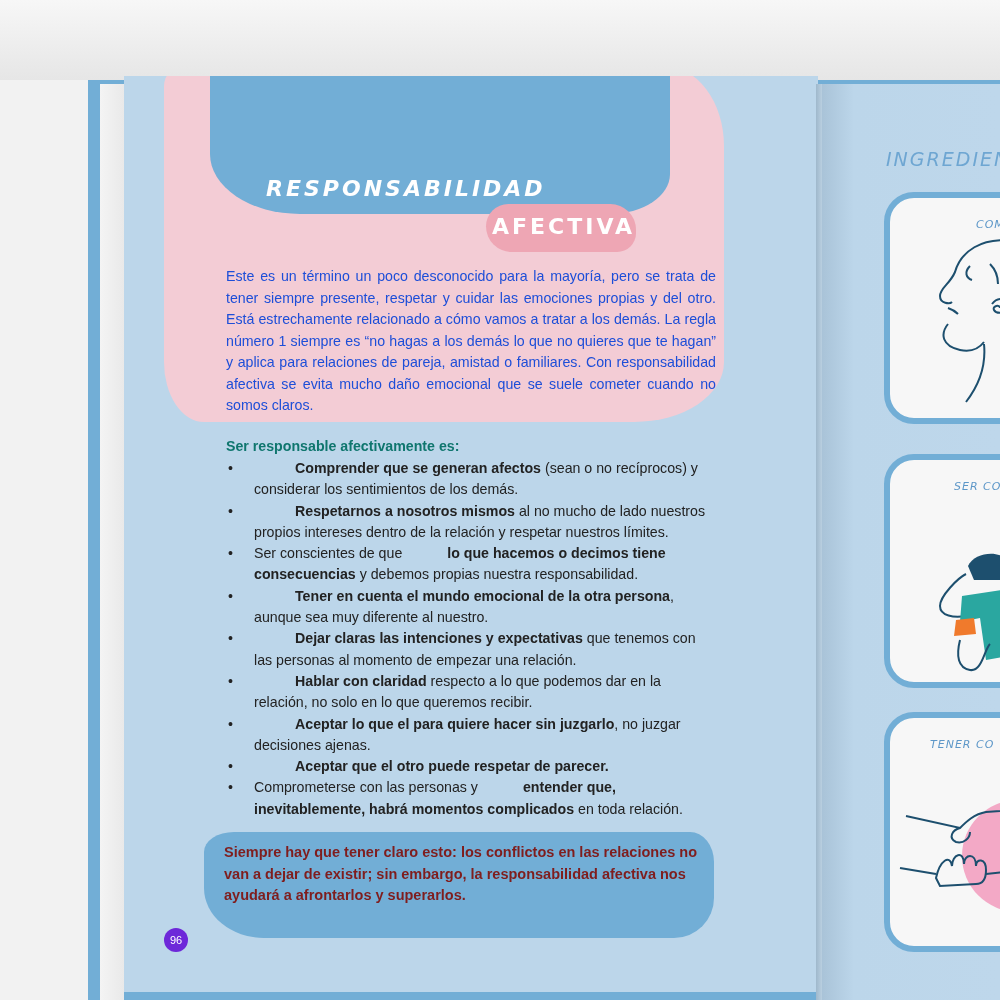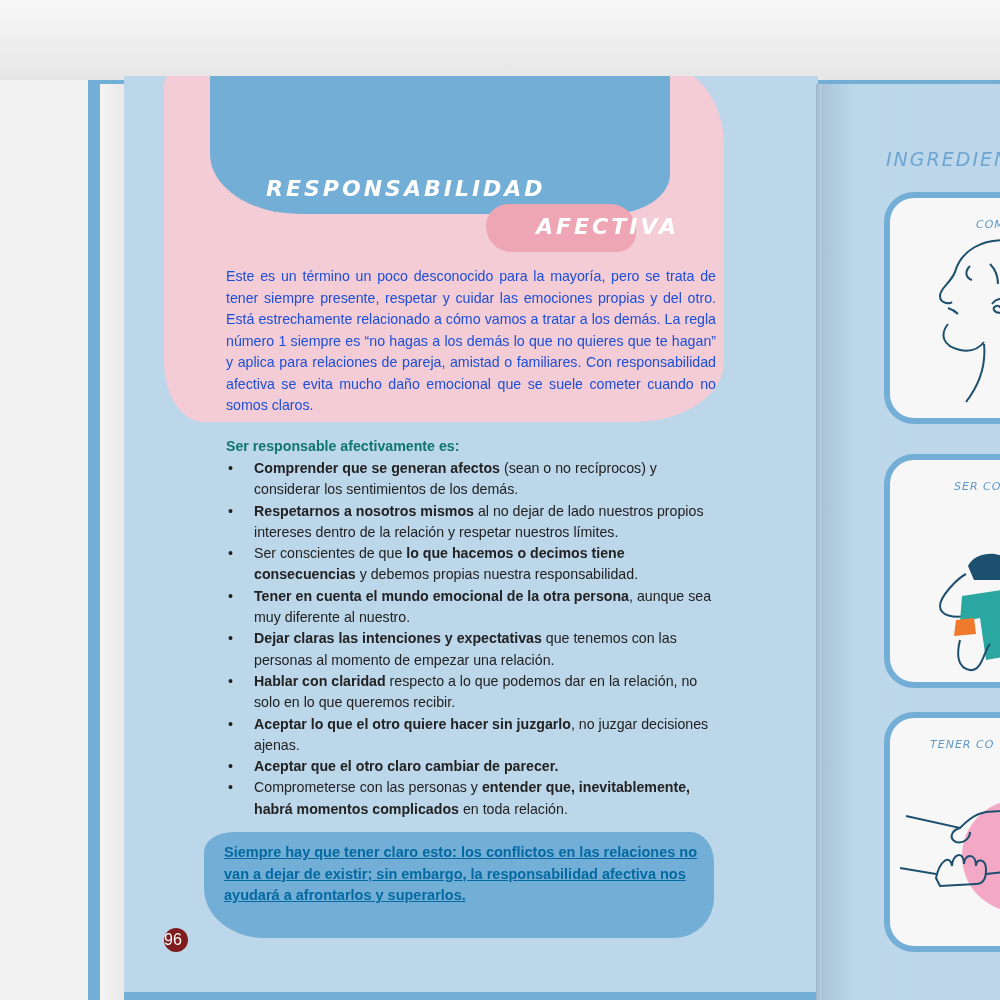"AFECTIVA" .title-2 { font-style: italic -> none; margin-left: 44px -> none }
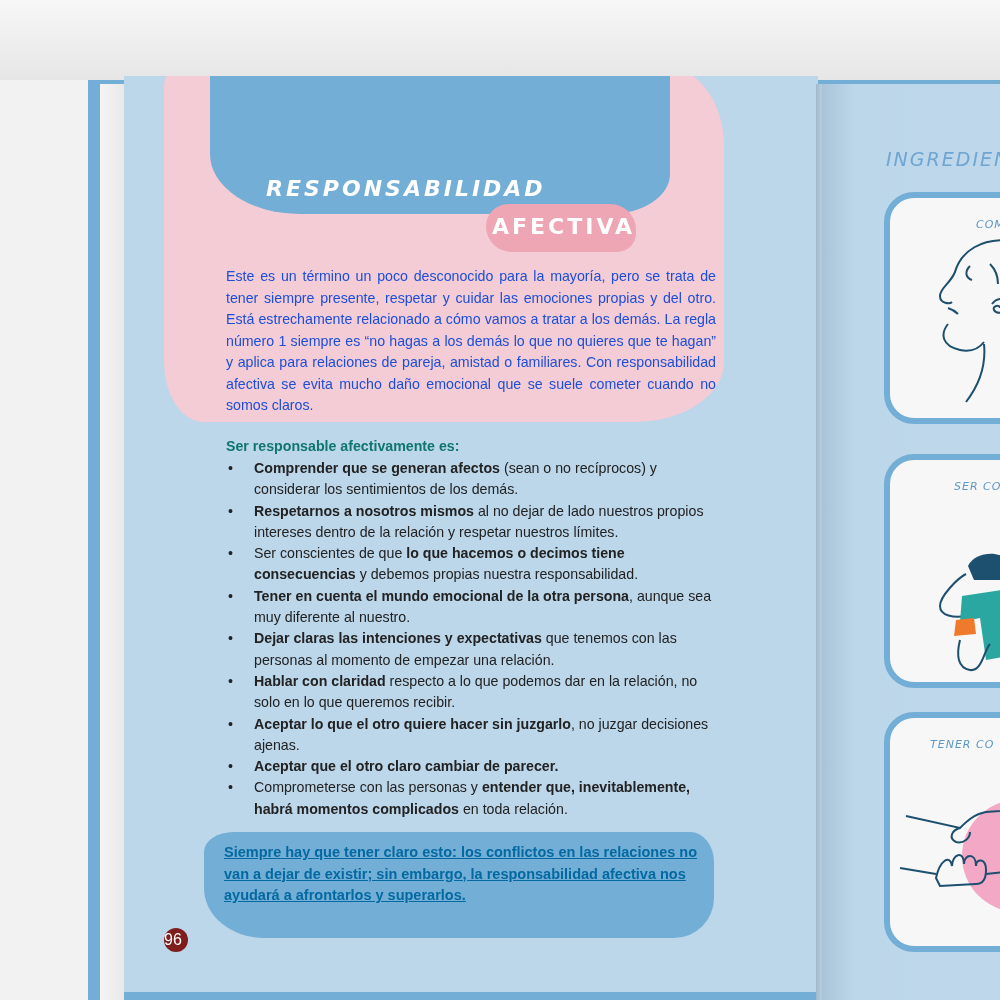"Comprender que se generan afectos" .list b { margin-left: none -> 41px }
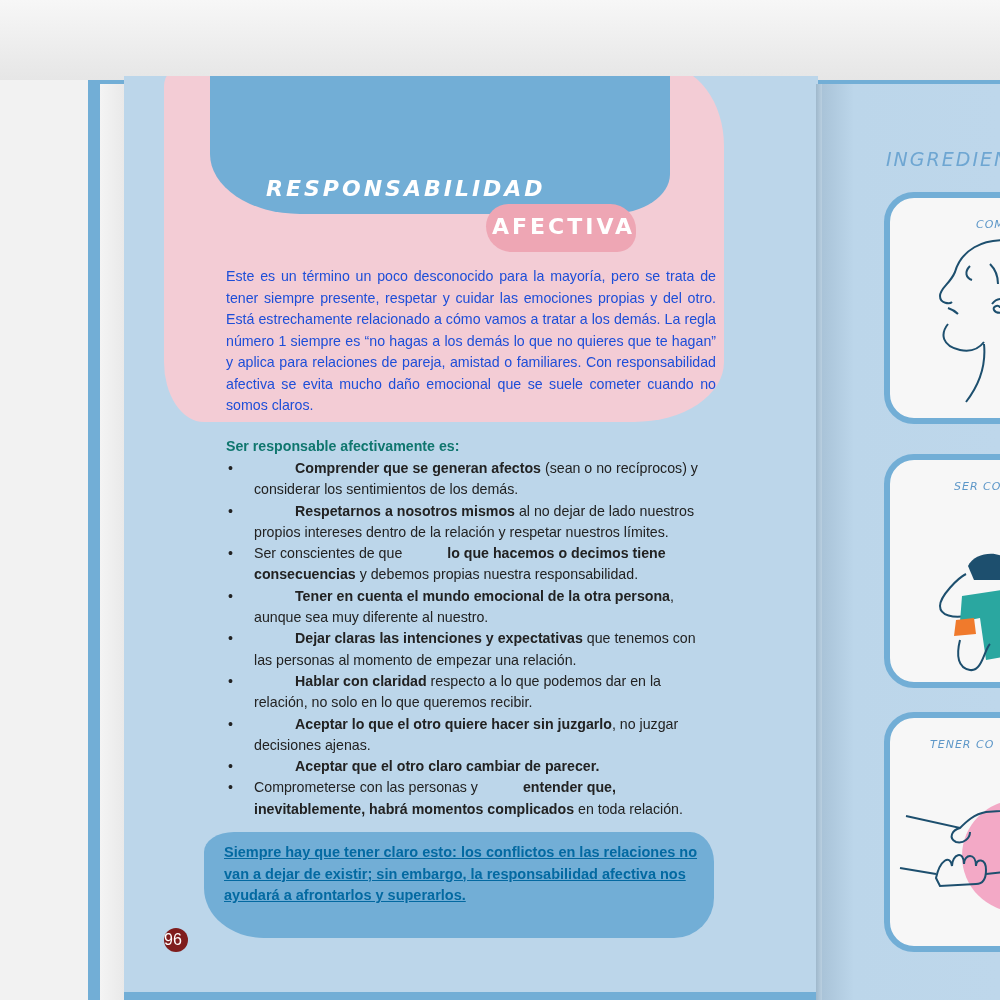"al no dejar de lado" span { text: dejar -> mucho }
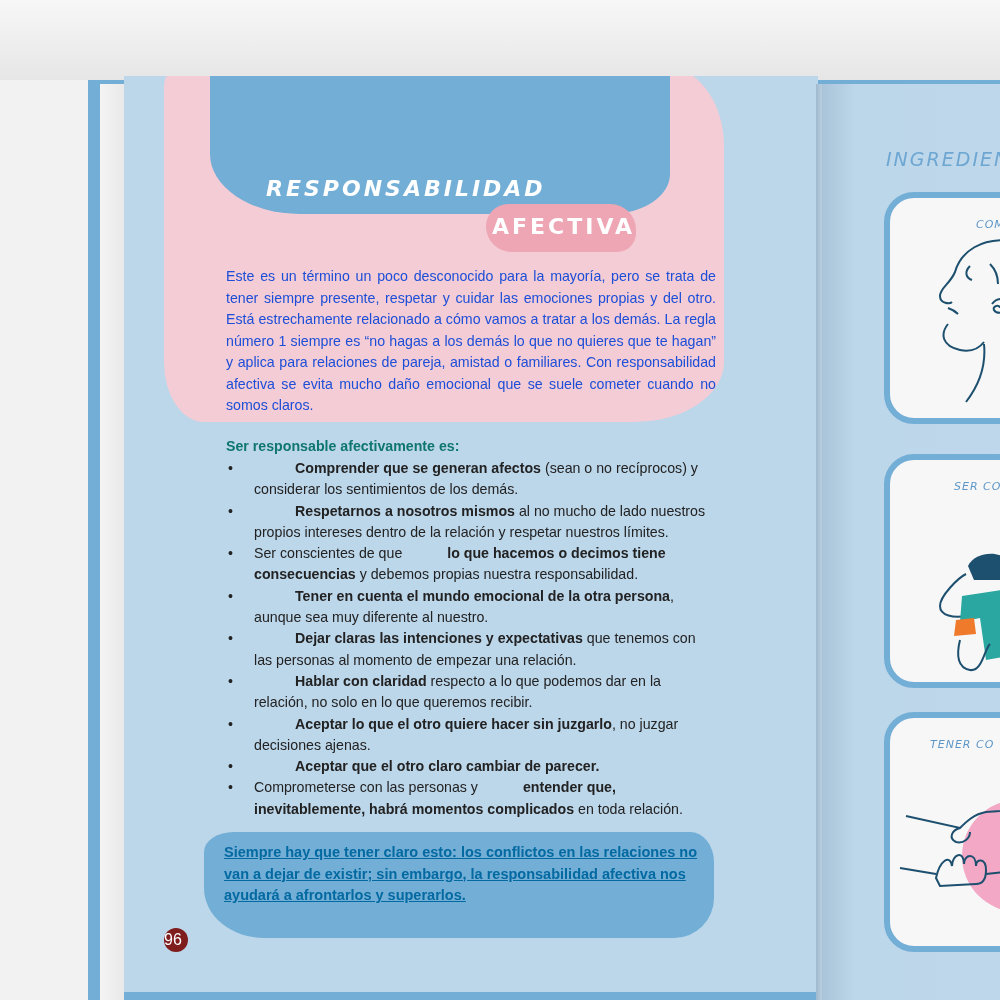"Aceptar lo que el otro" b { text: otro -> para }
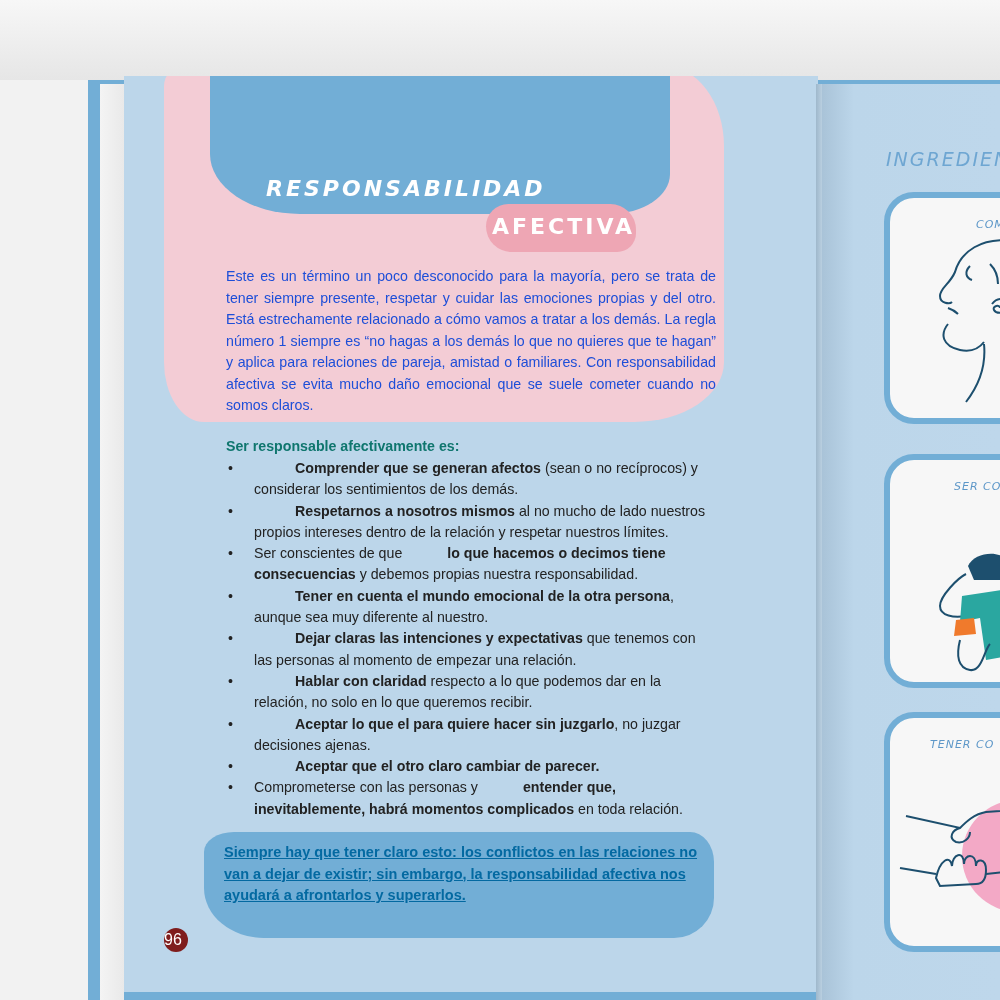"Aceptar que el otro claro" b { text: claro cambiar -> puede respetar }
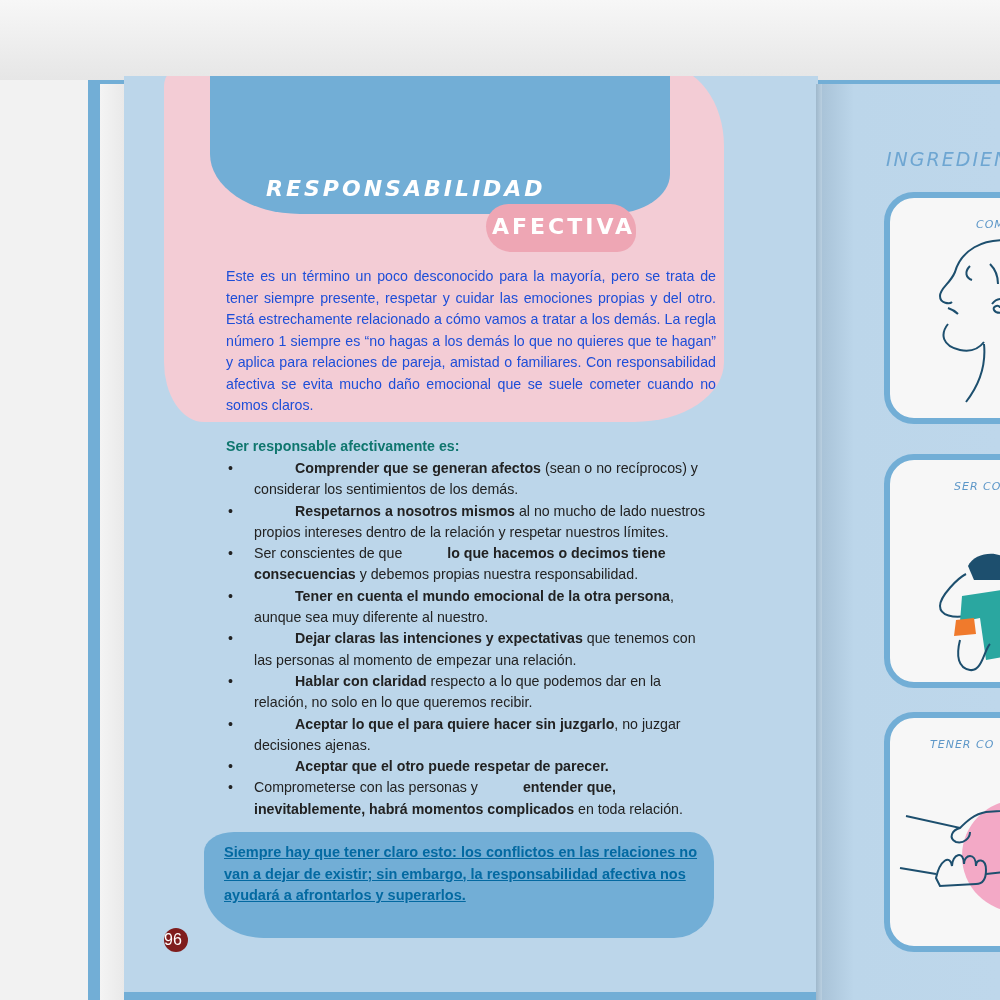"Siempre hay que tener claro" .callout { color: #0369a1 -> #7f1d1d; text-decoration: underline -> none }
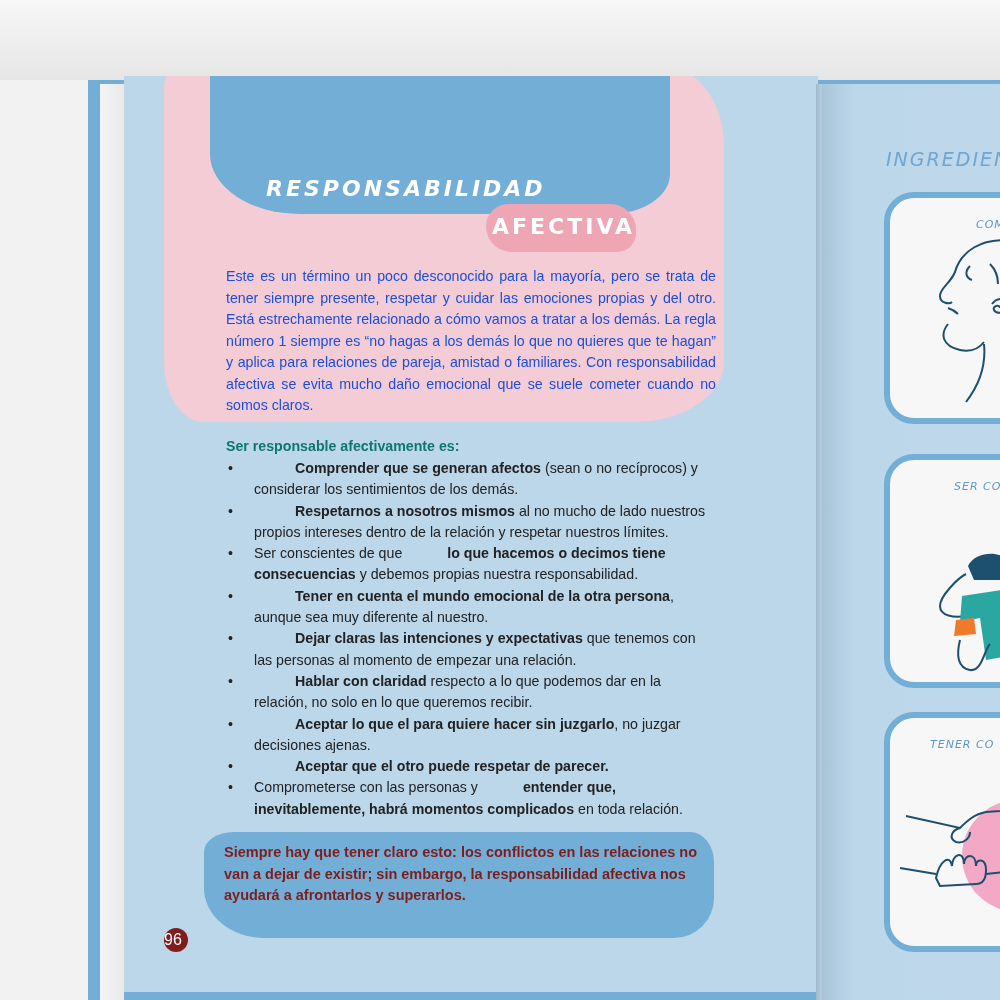"96" .page-num { background: #7f1d1d -> #6d28d9; font-size: 16px -> 11px; text-align: none -> center }
